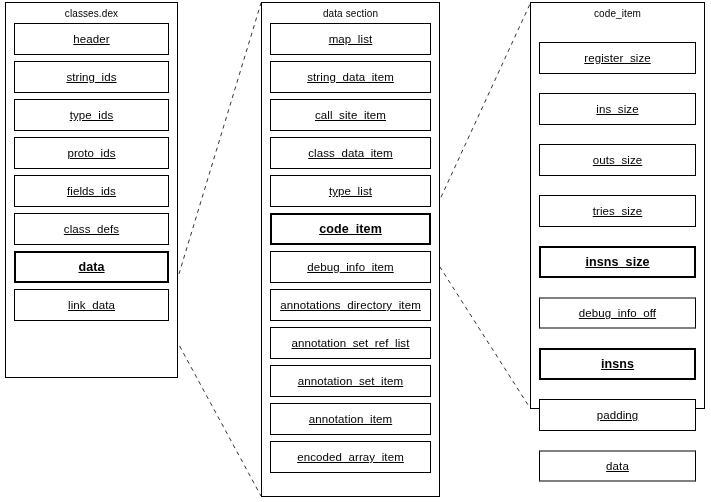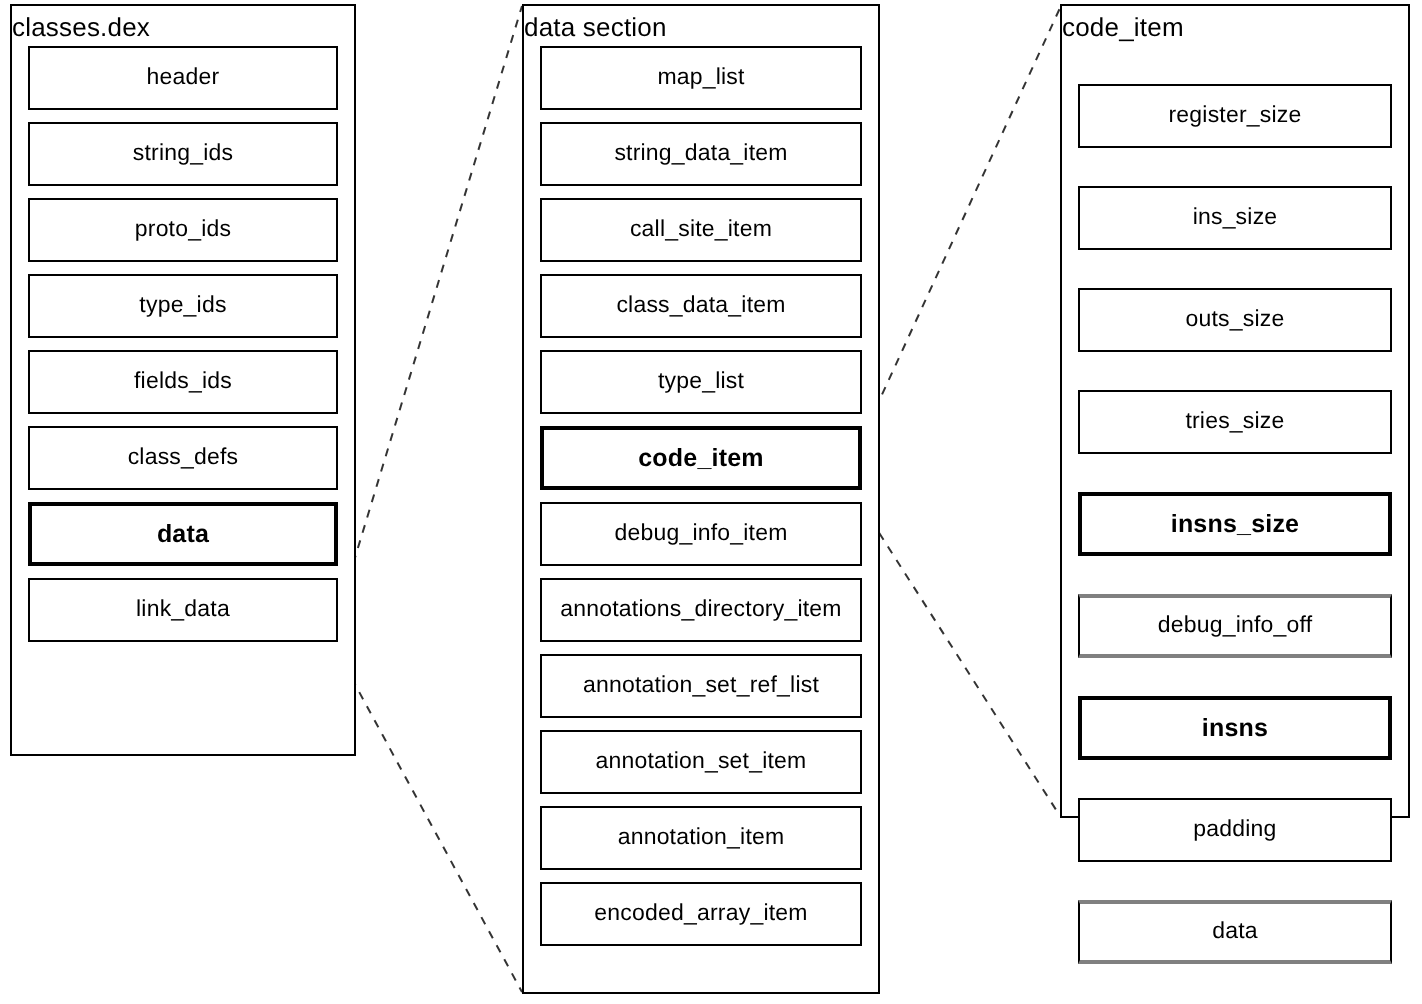"classes.dex" .panel-title { font-size: 13px -> 10px; text-align: none -> center }
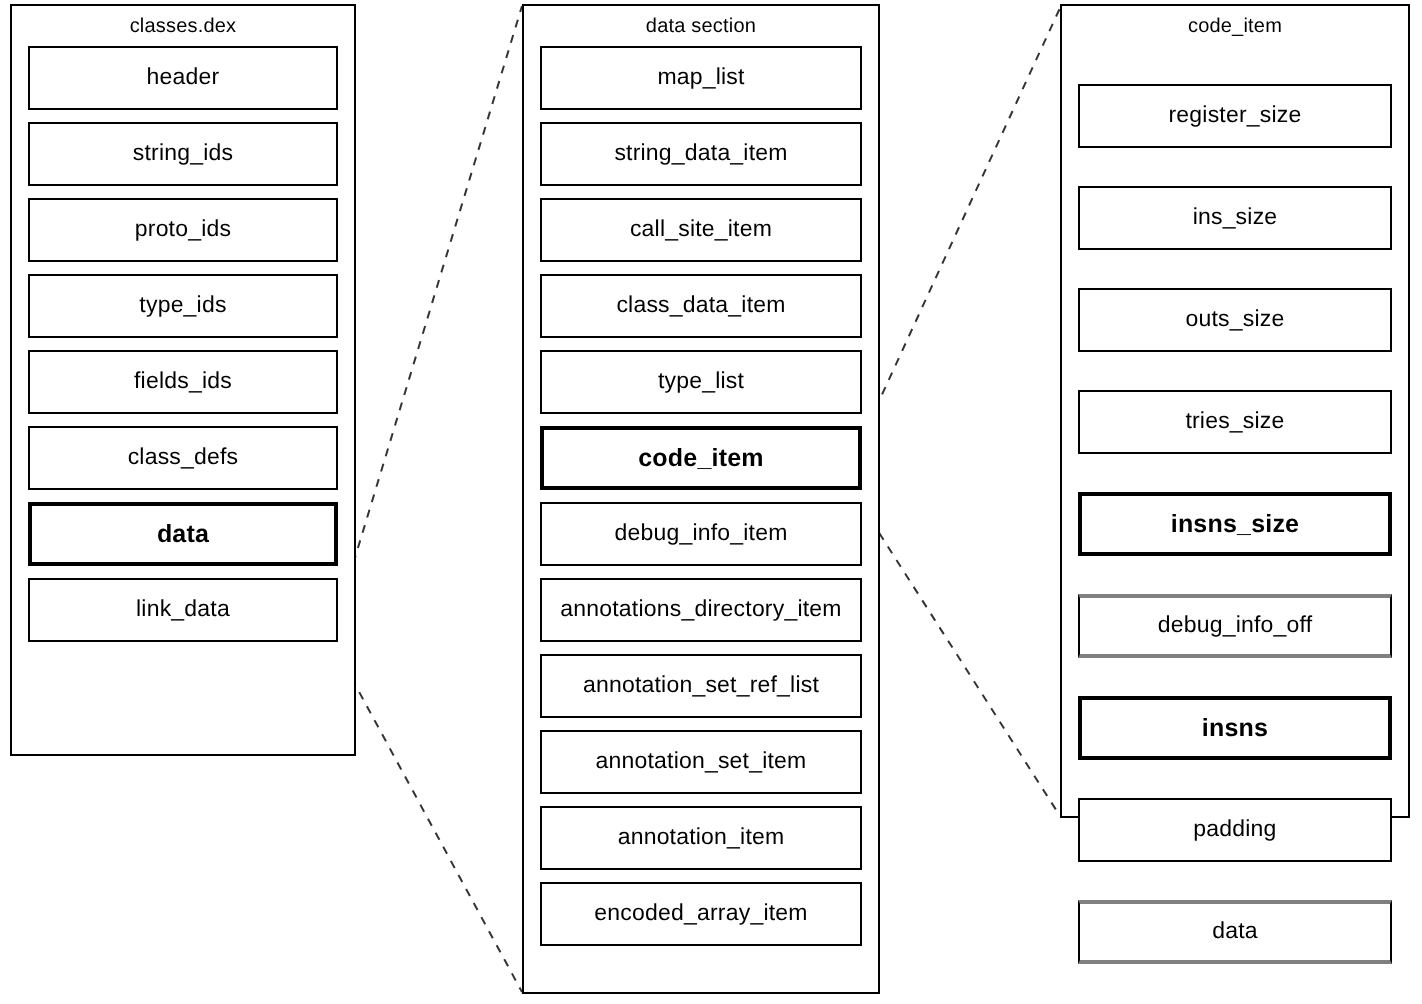"header" .panel-body { text-decoration: none -> underline }
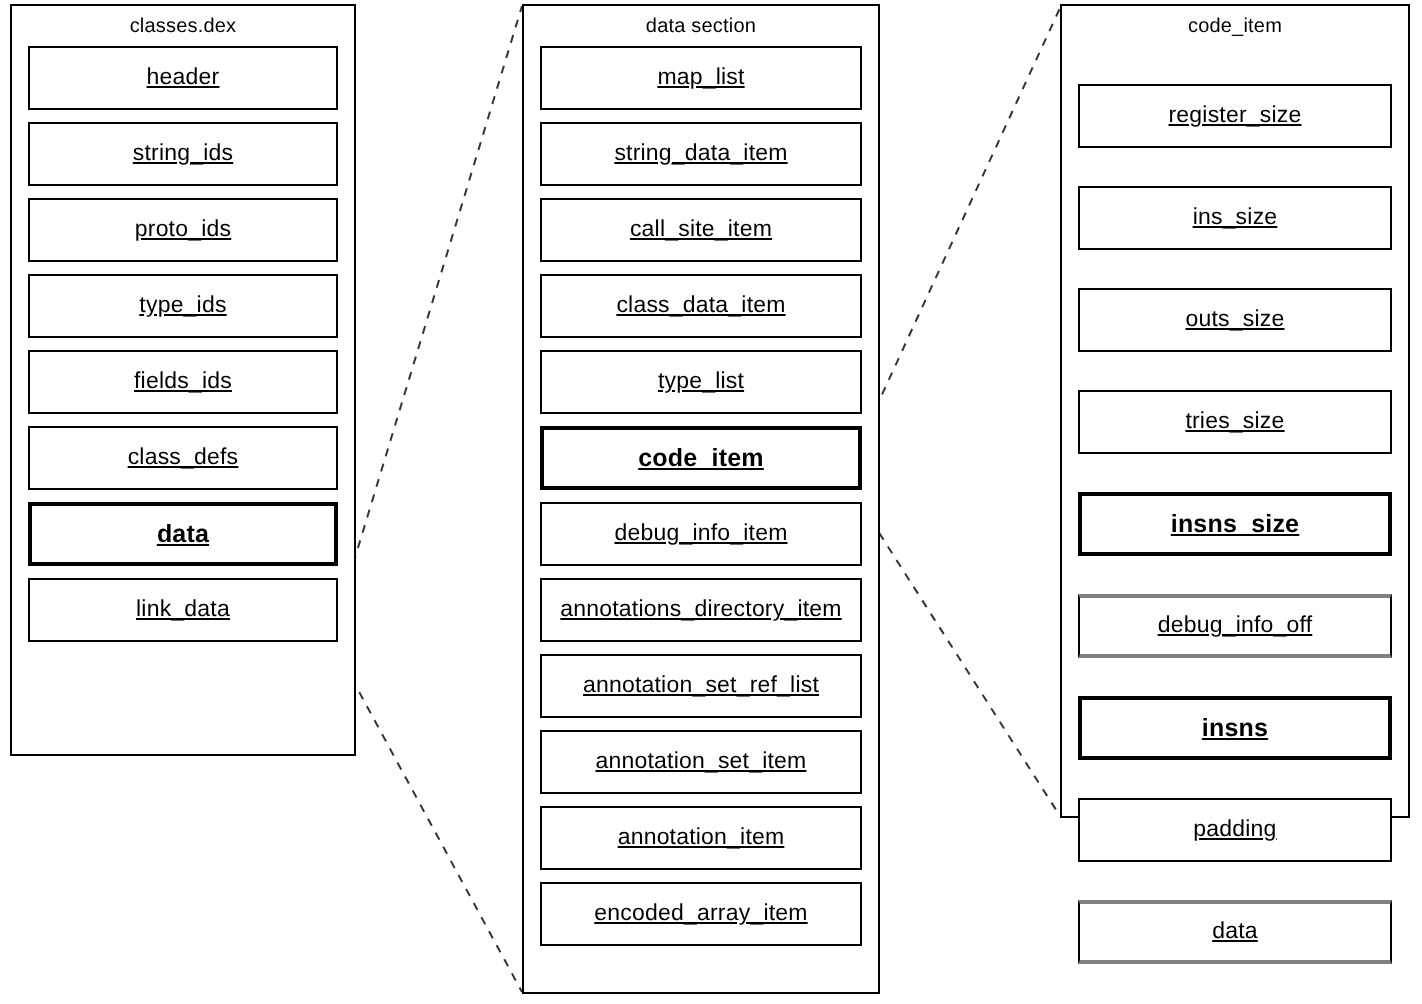"proto_ids" div.field { order: before "type_ids" -> after "type_ids" }
